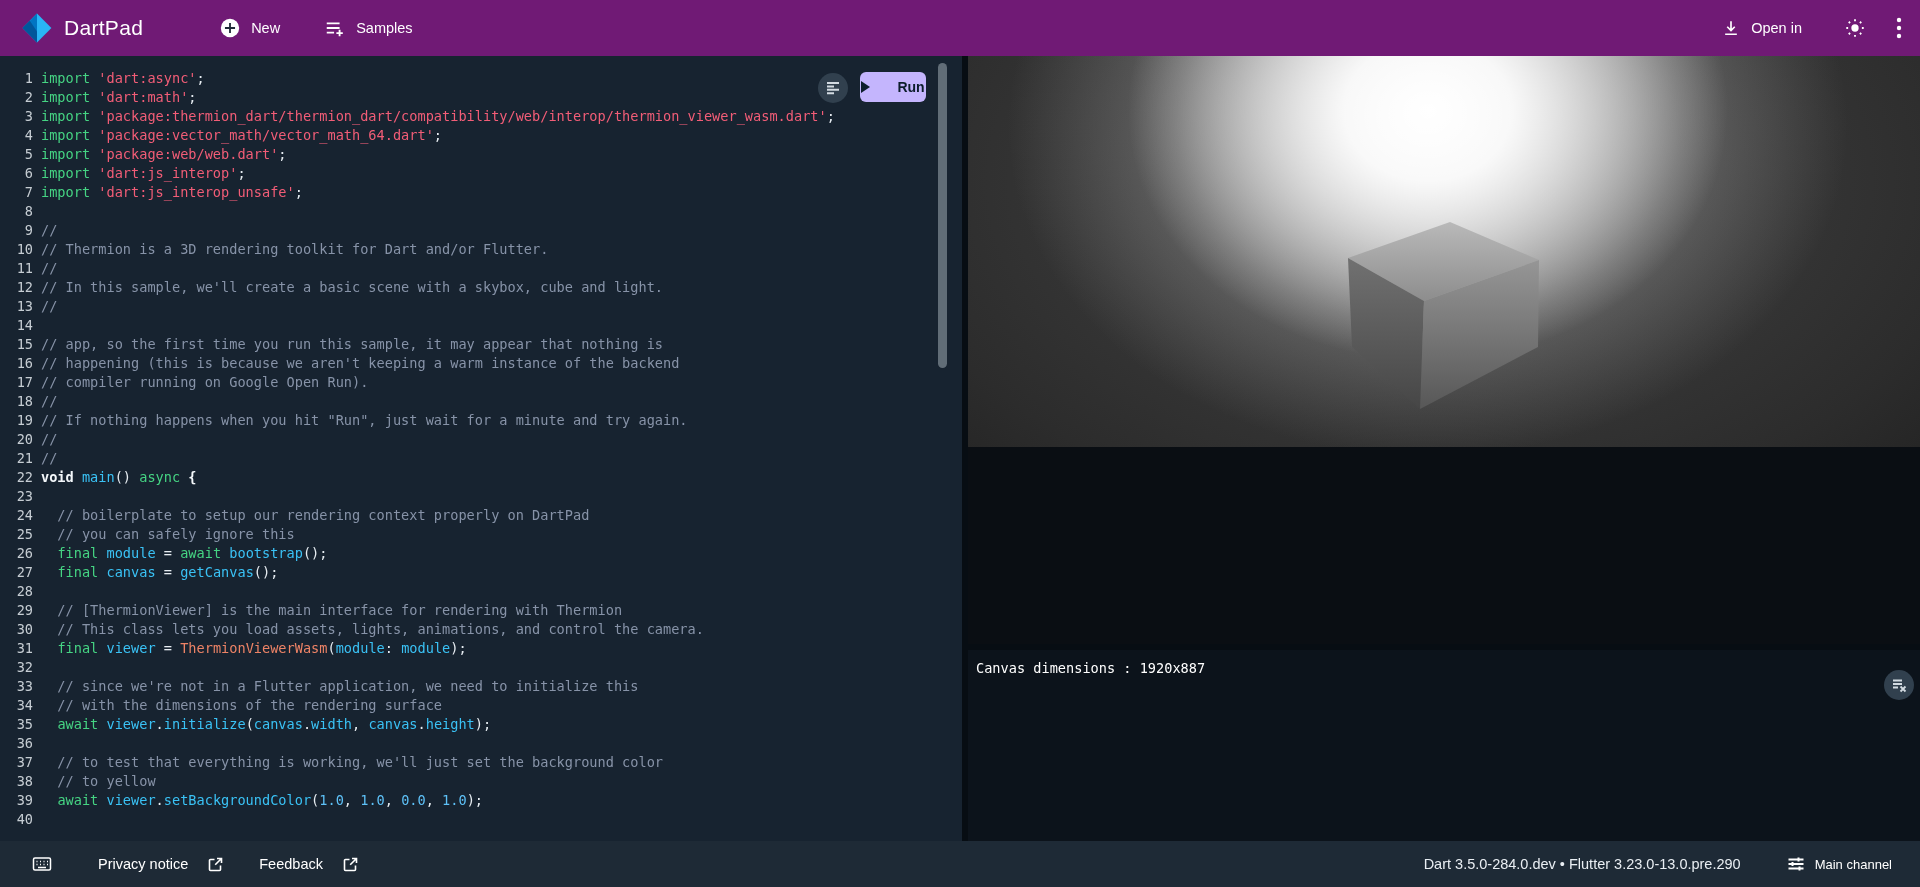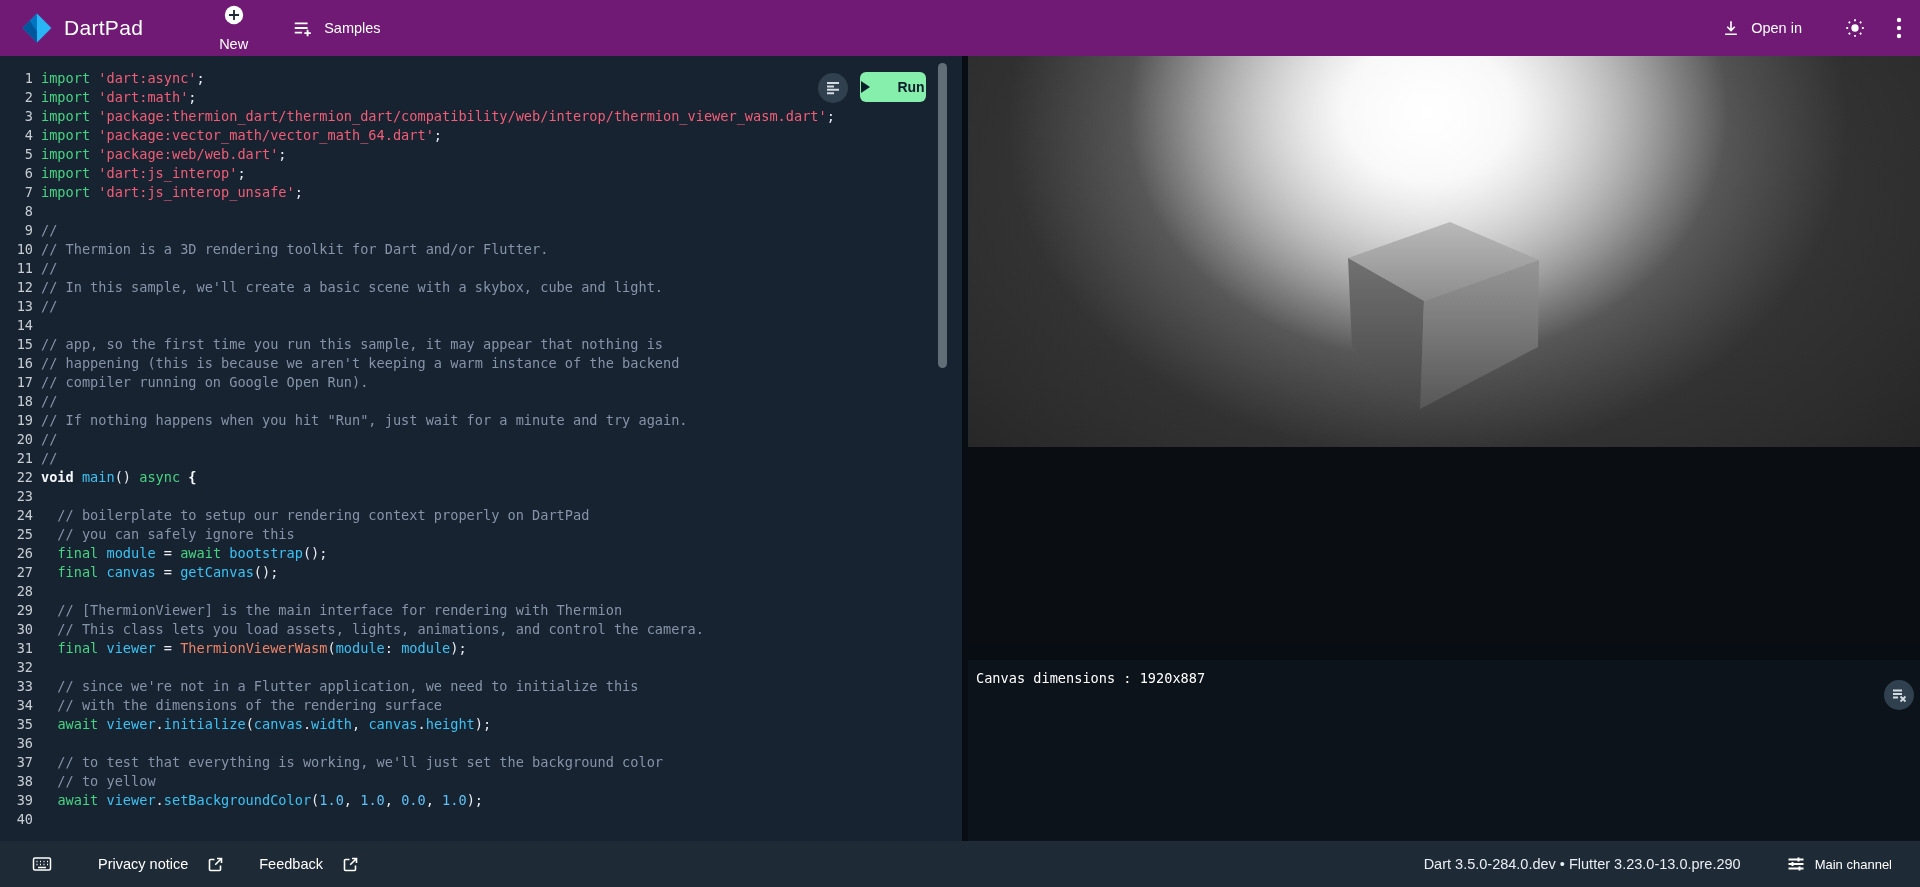"New" .tb-new { flex-direction: column -> none }
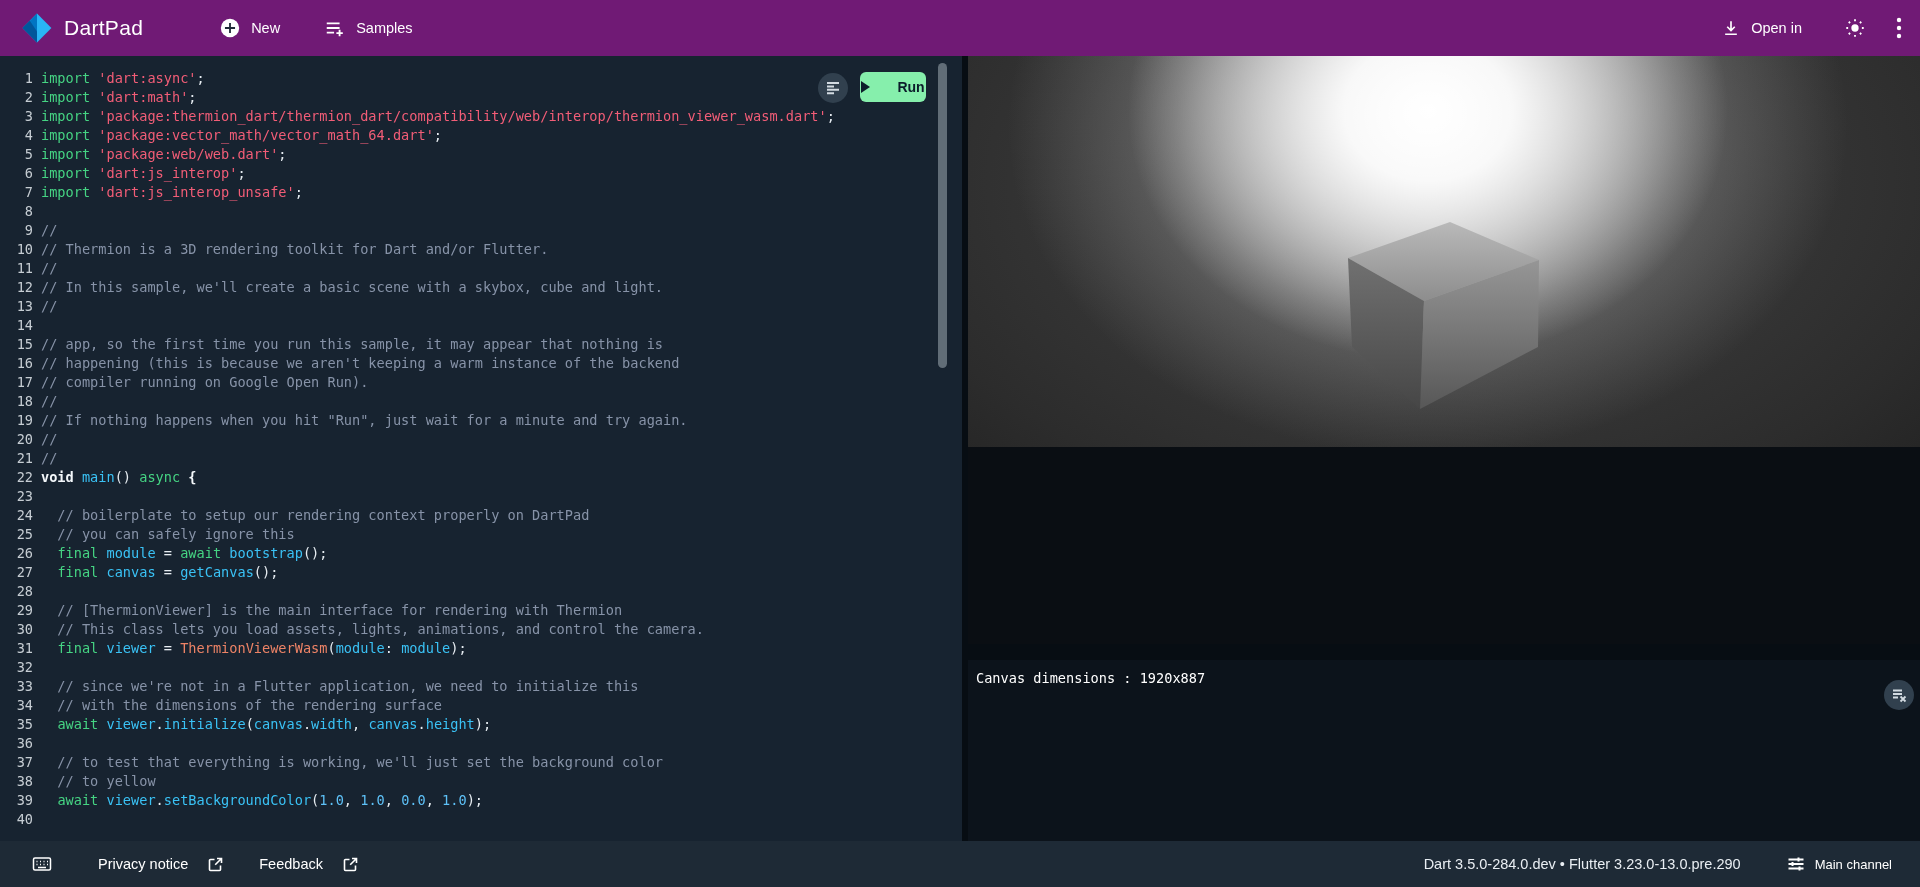"Run" .run-btn { background: #86efac -> #c4b5fd }
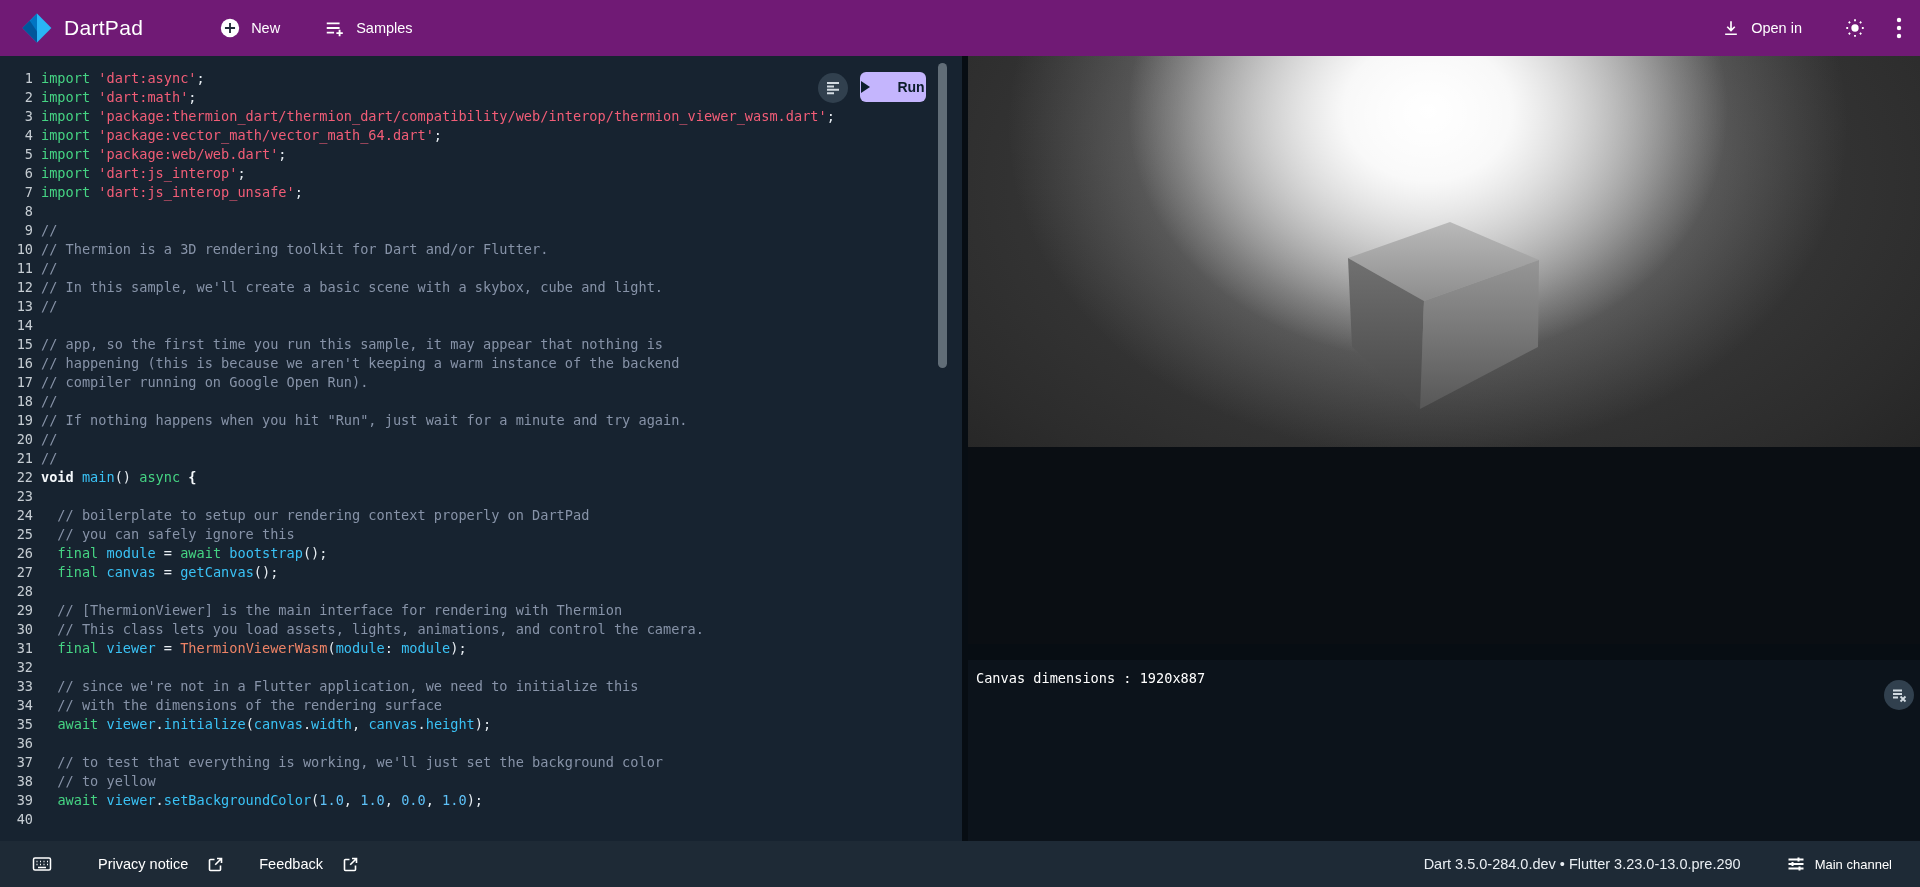"Canvas dimensions : 1920x887" .right-col { gap: 16px -> 6px }
